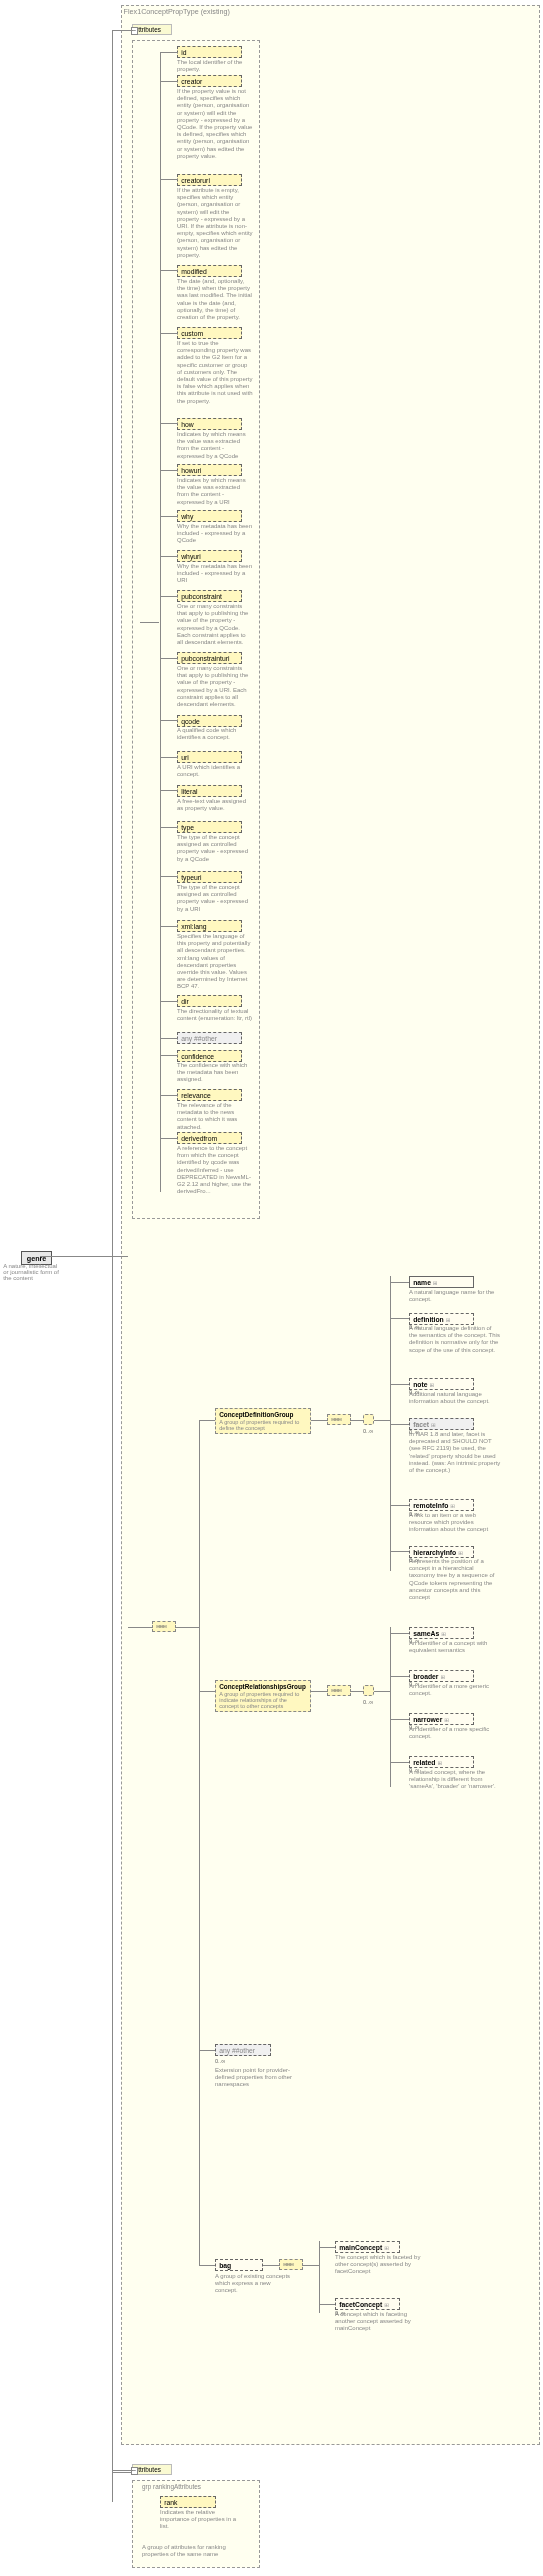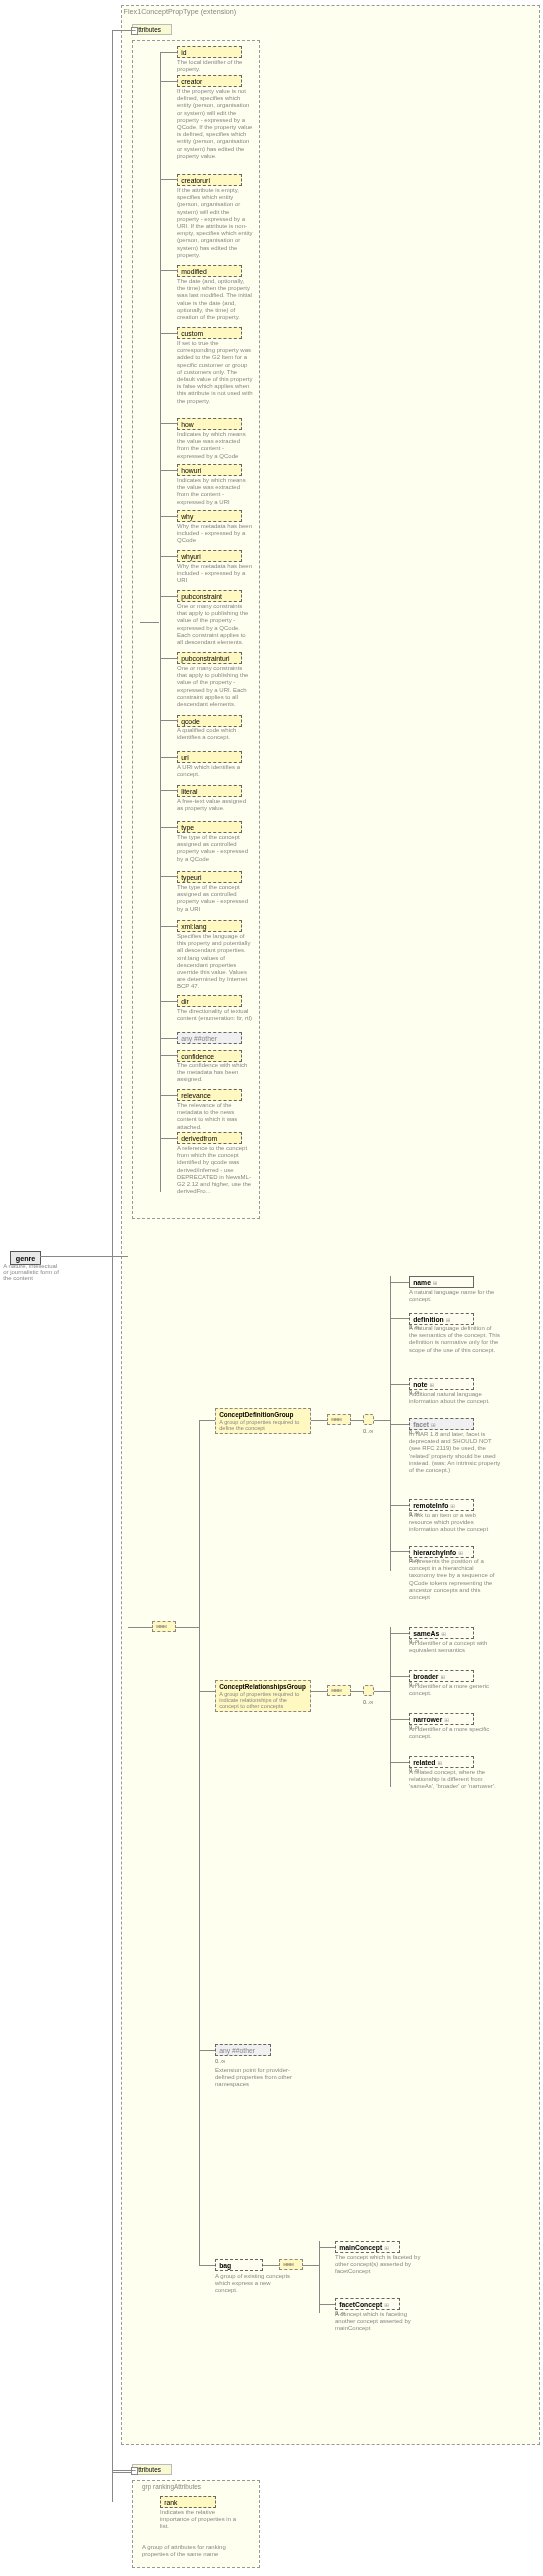"Flex1ConceptPropType (extension)" span.ext-title { text: extension -> existing }
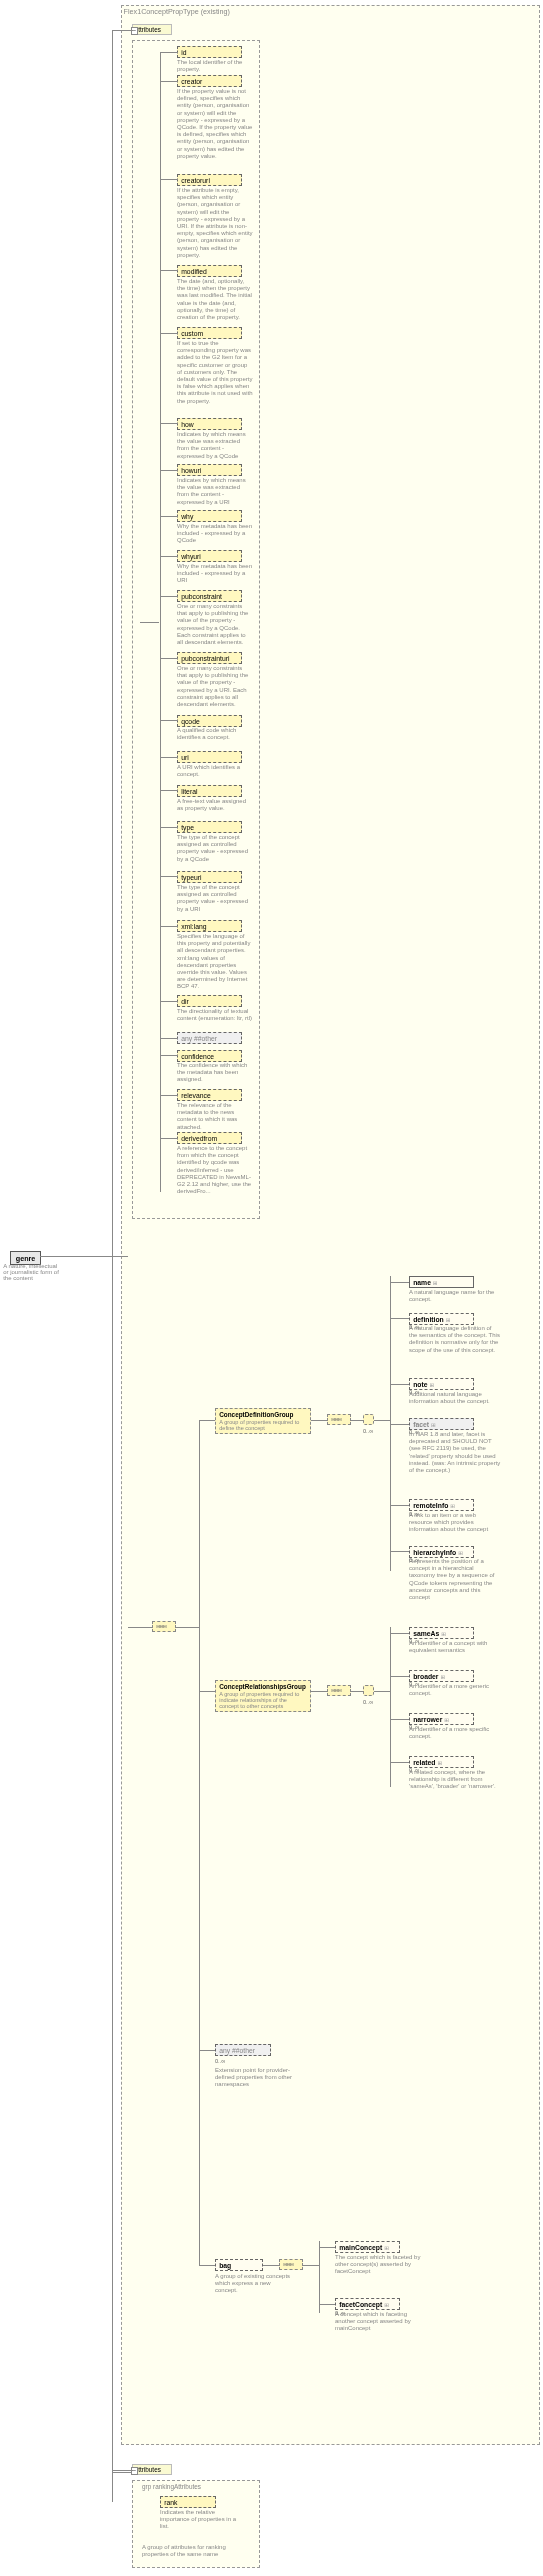"genre" div.root { left: 10px -> 21px }
